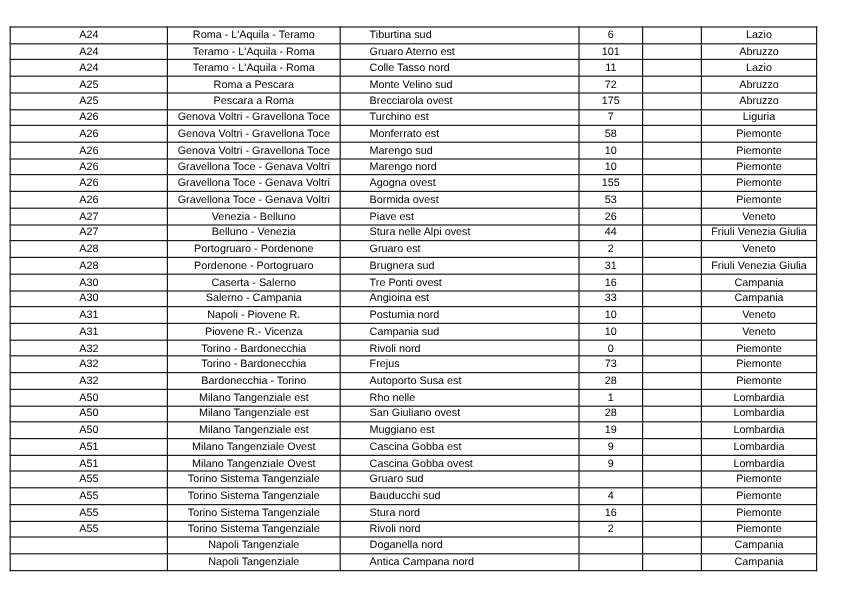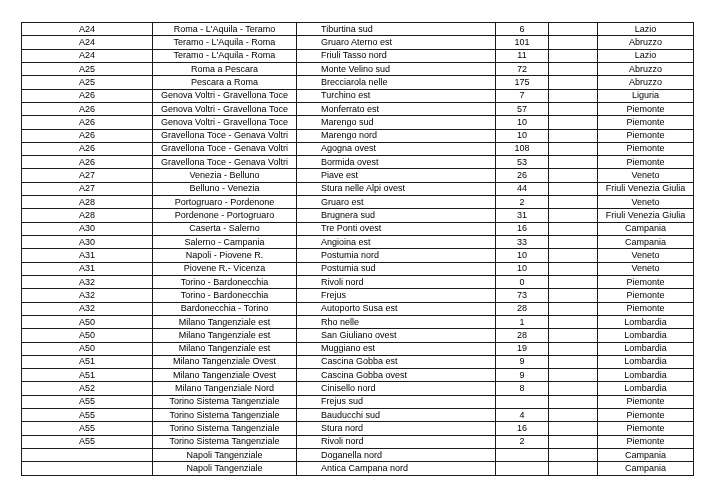"A24" table.grid { left: 21px -> 8px }
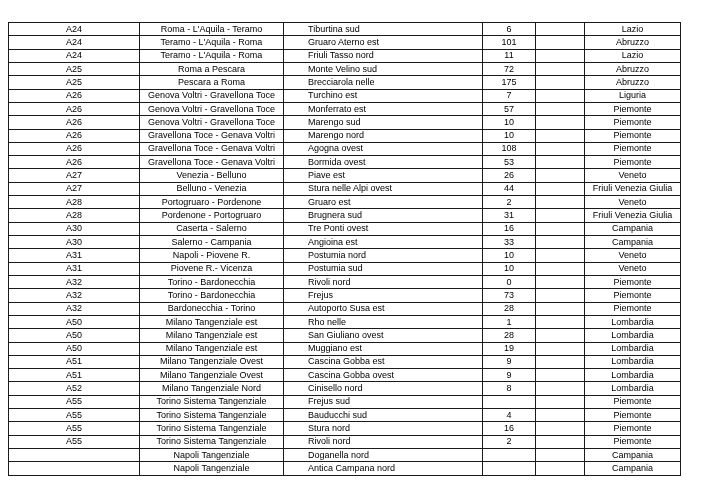"Friuli Tasso nord" td.align-left { text: Friuli -> Colle }
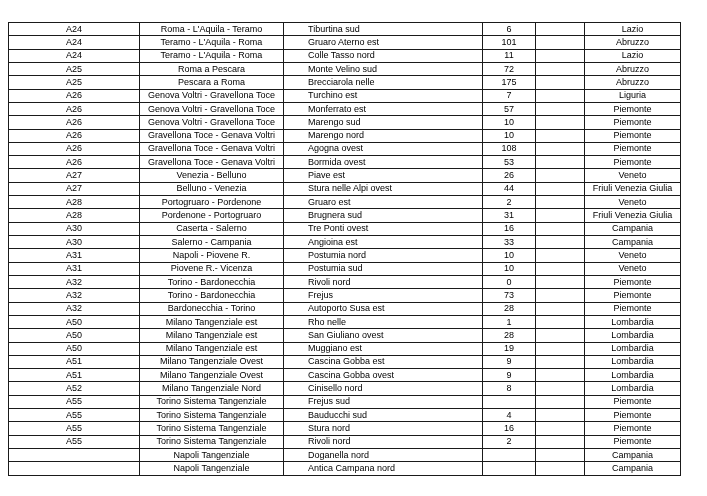"Brecciarola nelle" td.align-left { text: nelle -> ovest }
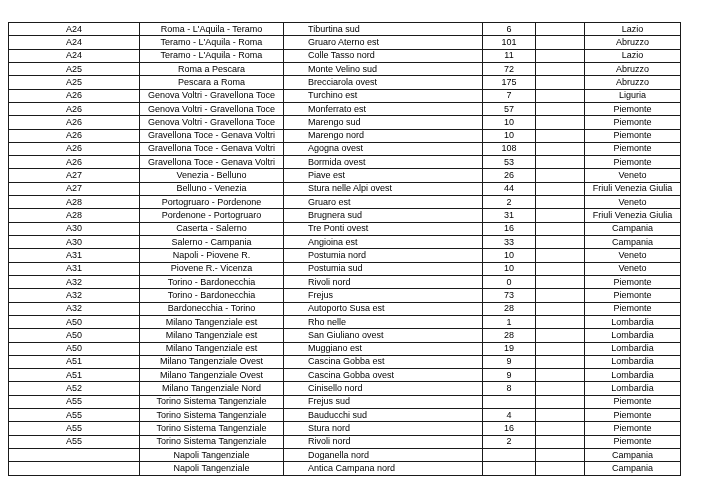"57" td { text: 57 -> 58 }
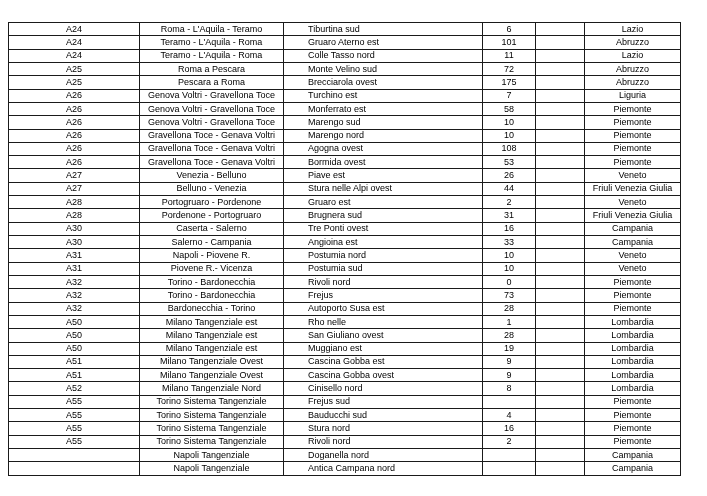"108" td { text: 108 -> 155 }
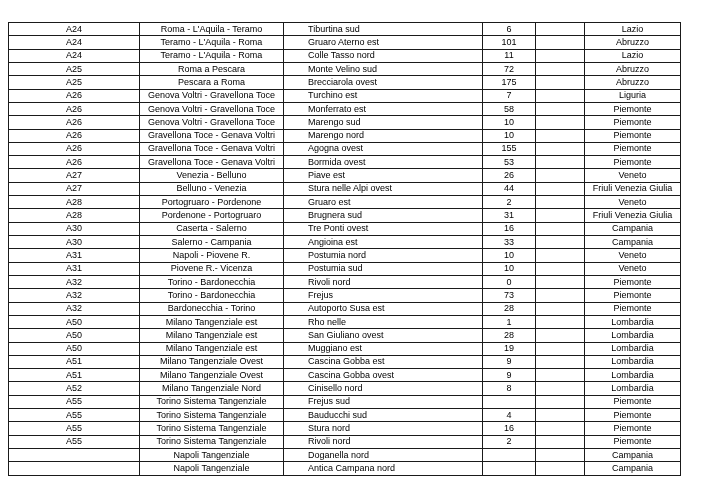"Postumia sud" td.align-left { text: Postumia -> Campania }
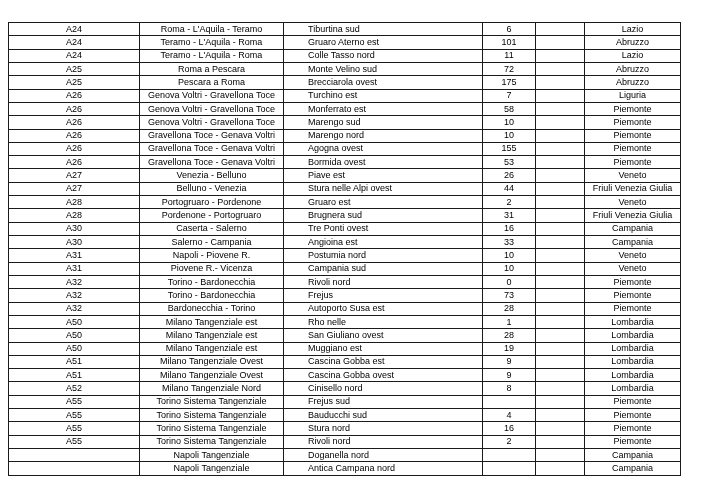"A52" tr { html: <tr> <td>A52</td> <td>Milano Tangenziale Nord</td> <td>Cinisello nord</td> <td>8</td> <td></td> <td>Lombardia</td> </tr> -> none }
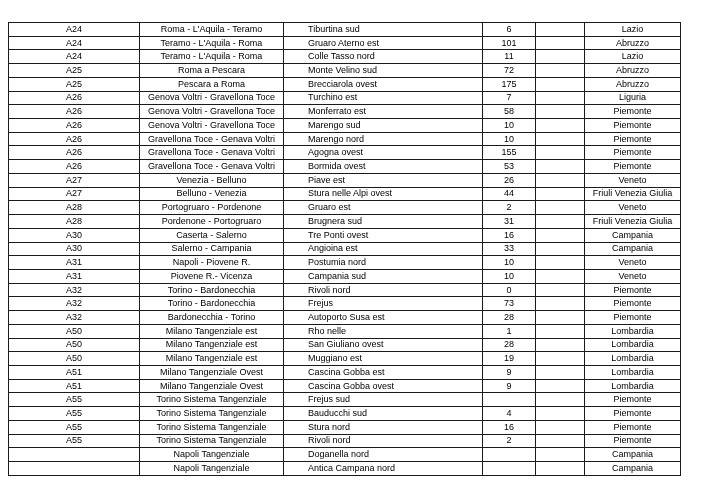"Frejus sud" td.align-left { text: Frejus -> Gruaro }
